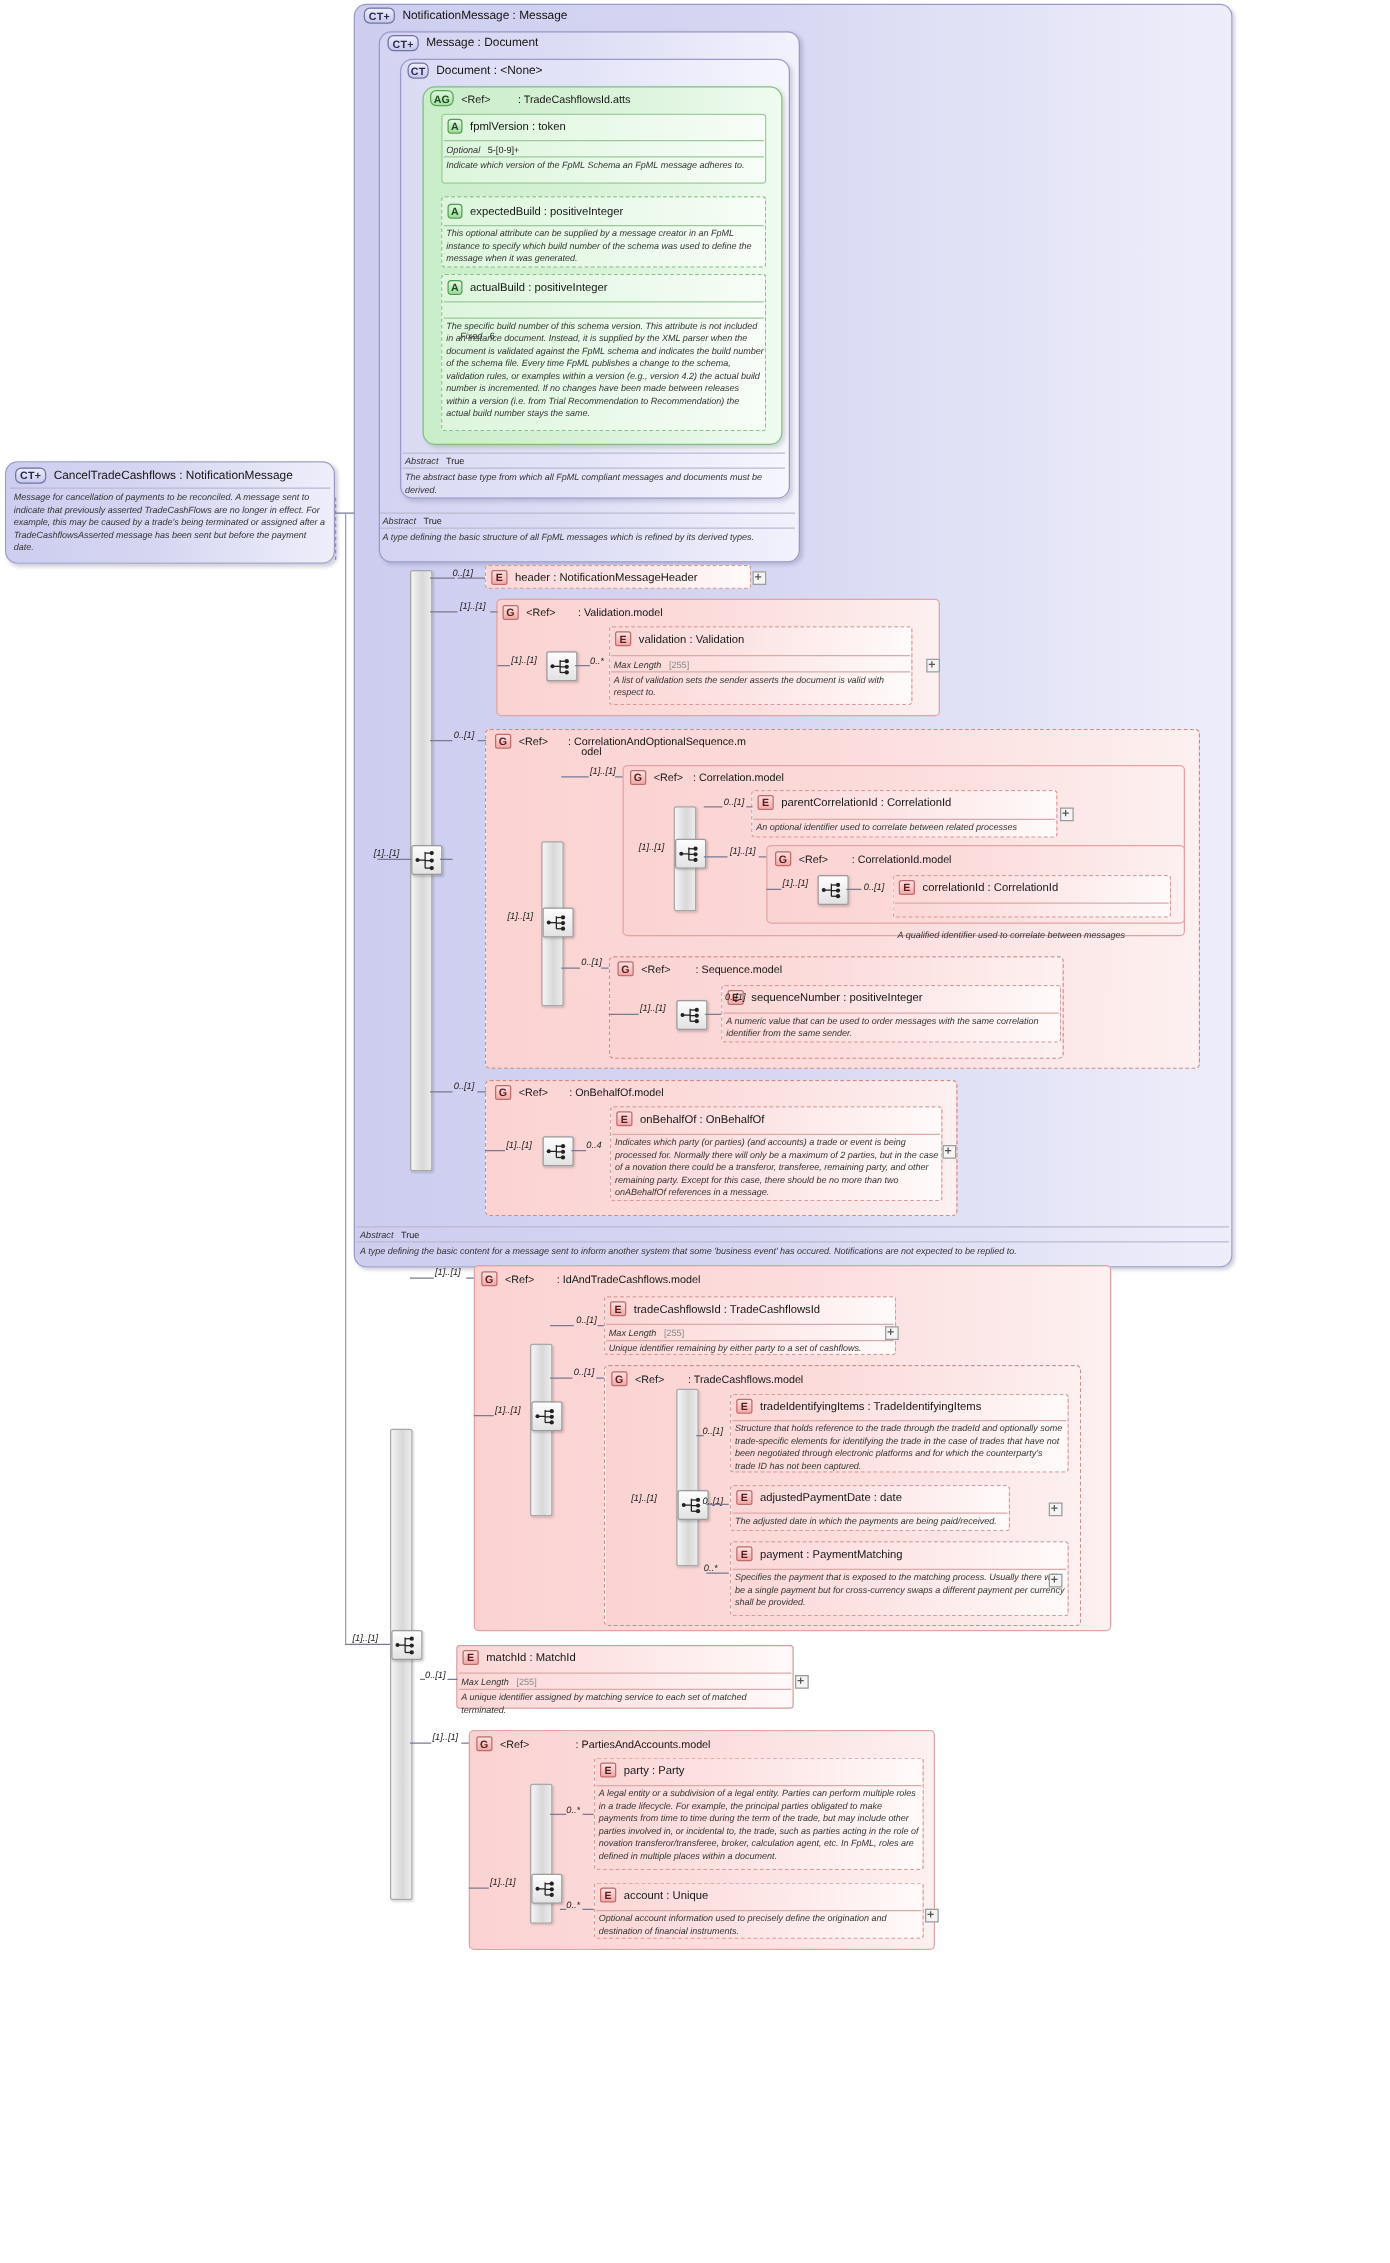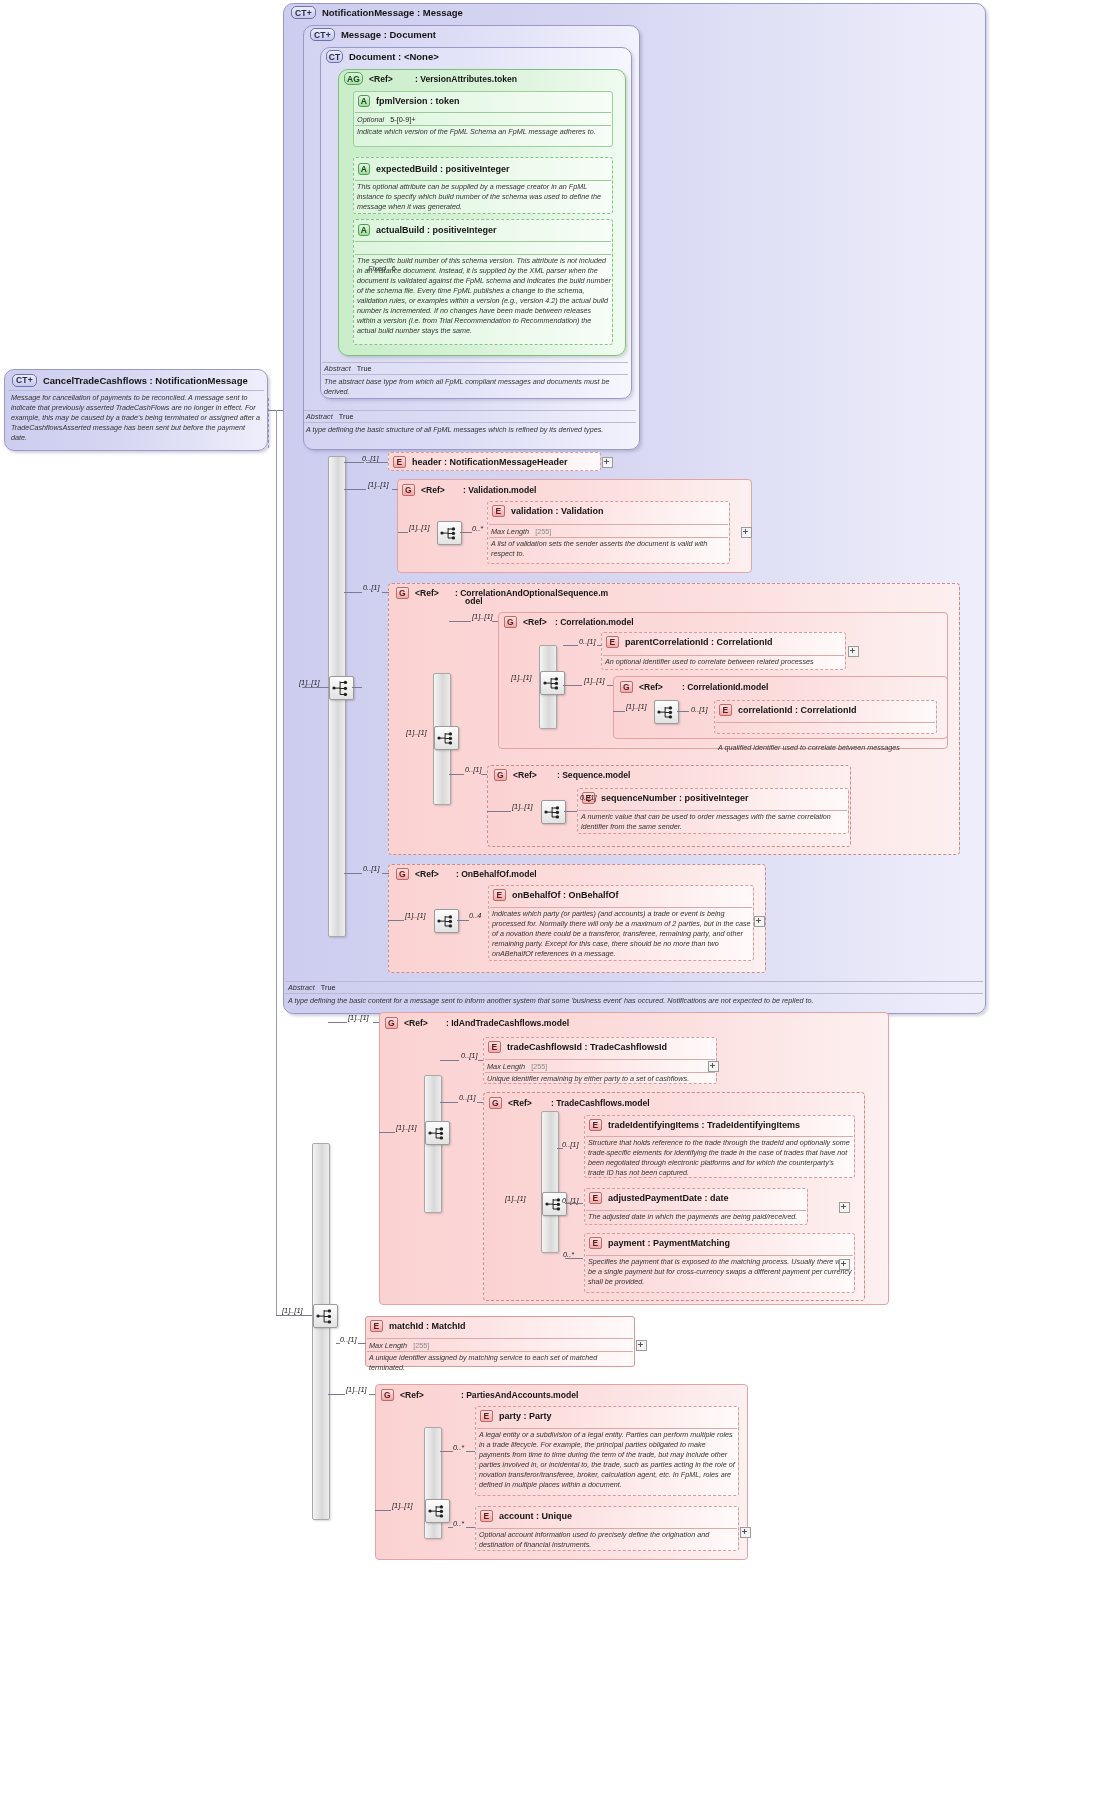"NotificationMessage : Message" .tname { font-weight: bold -> normal }
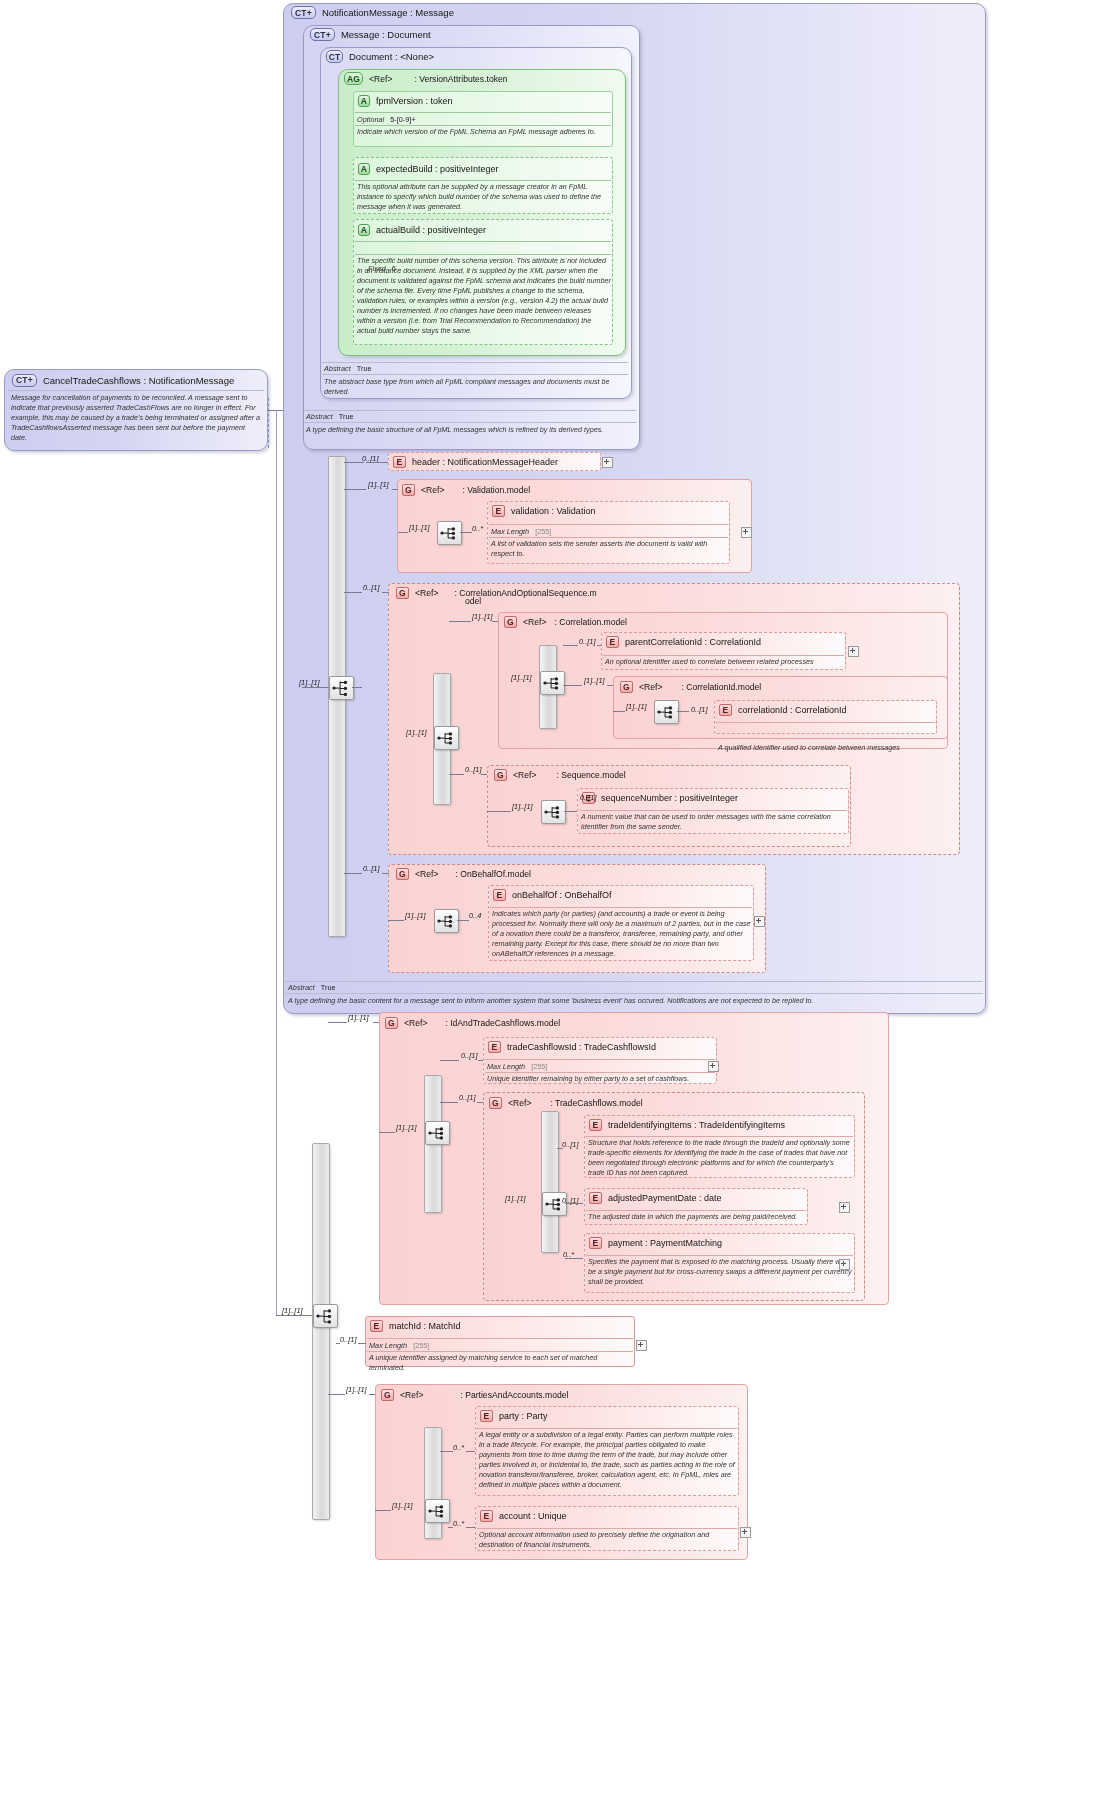": VersionAttributes.token" span.tname { text: VersionAttributes.token -> TradeCashflowsId.atts }
